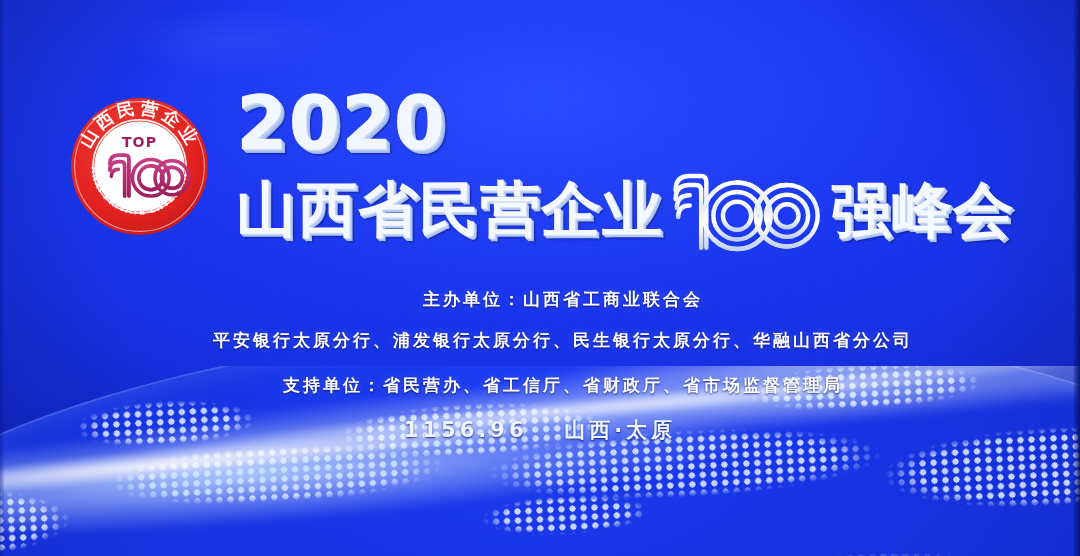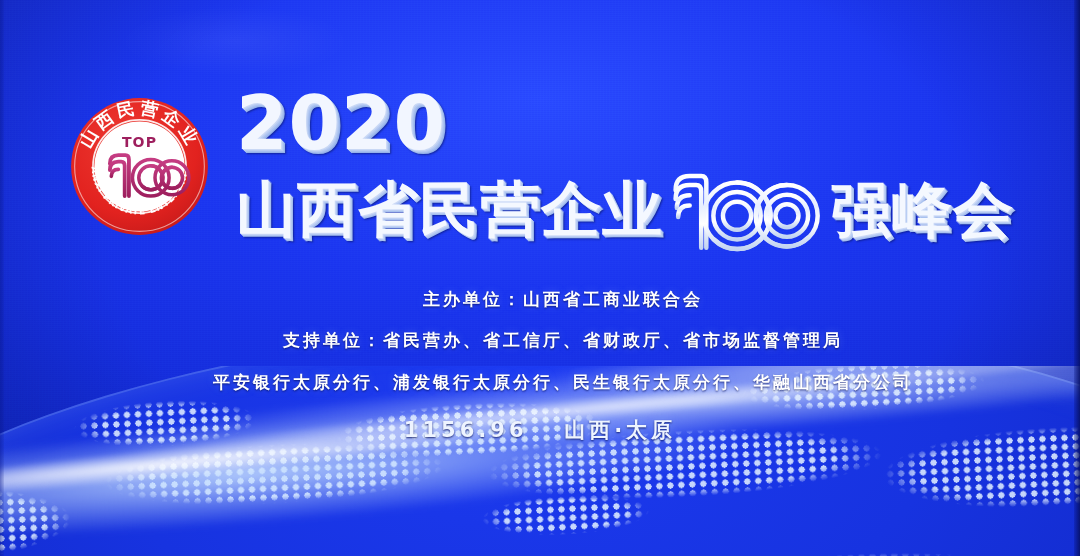"支持单位：省民营办、省工信厅、省财政厅、省市场监督管理局" div.credit-line { order: before "平安银行太原分行、浦发银行太原分行、民生银行太原分行、华融山西省分公司" -> after "平安银行太原分行、浦发银行太原分行、民生银行太原分行、华融山西省分公司" }
